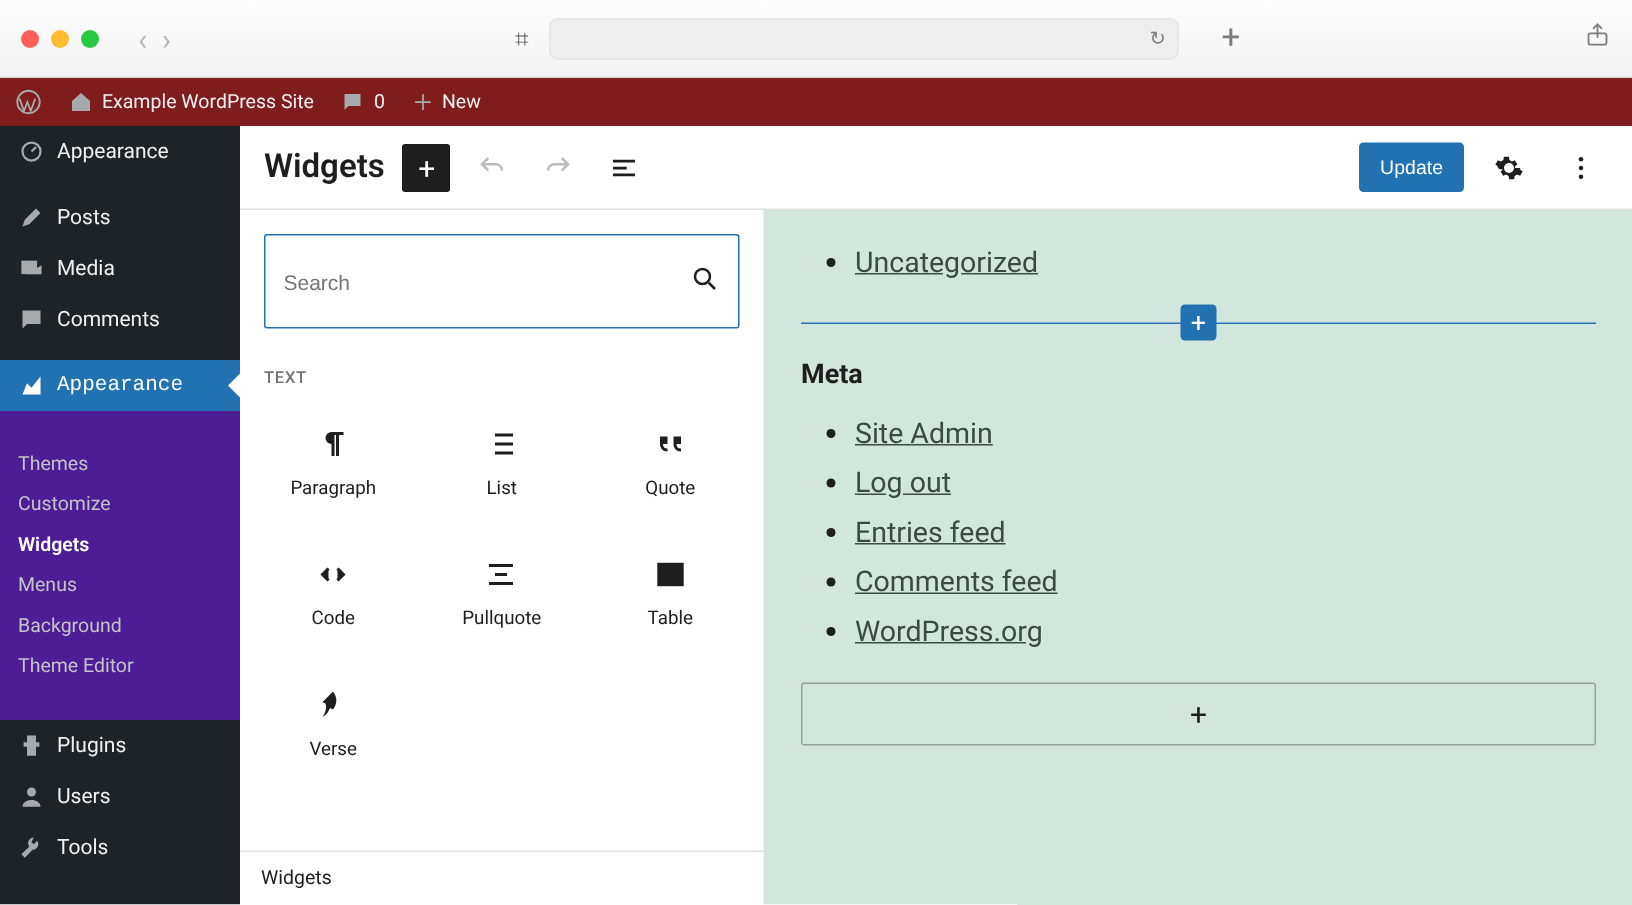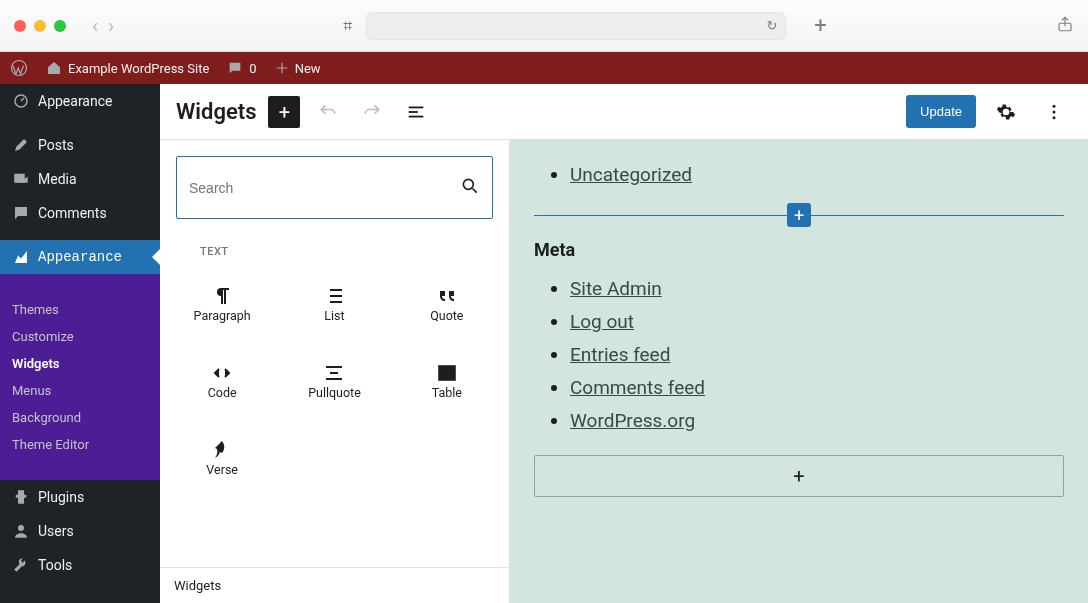"TEXT" .group-label { margin-left: 24px -> none }
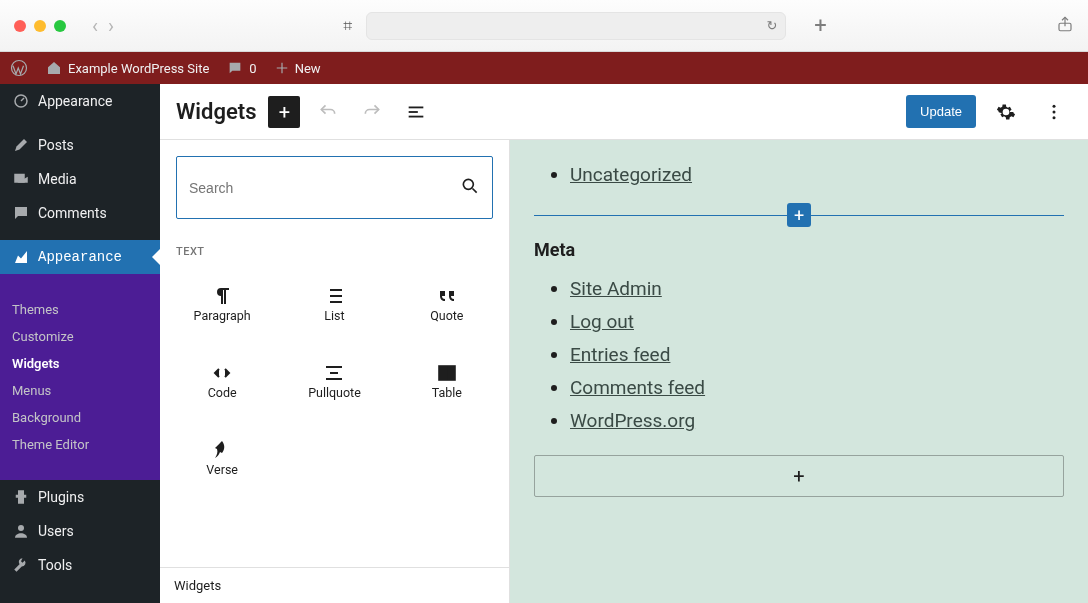"Paragraph" .block-item { gap: 0 -> 10px }
